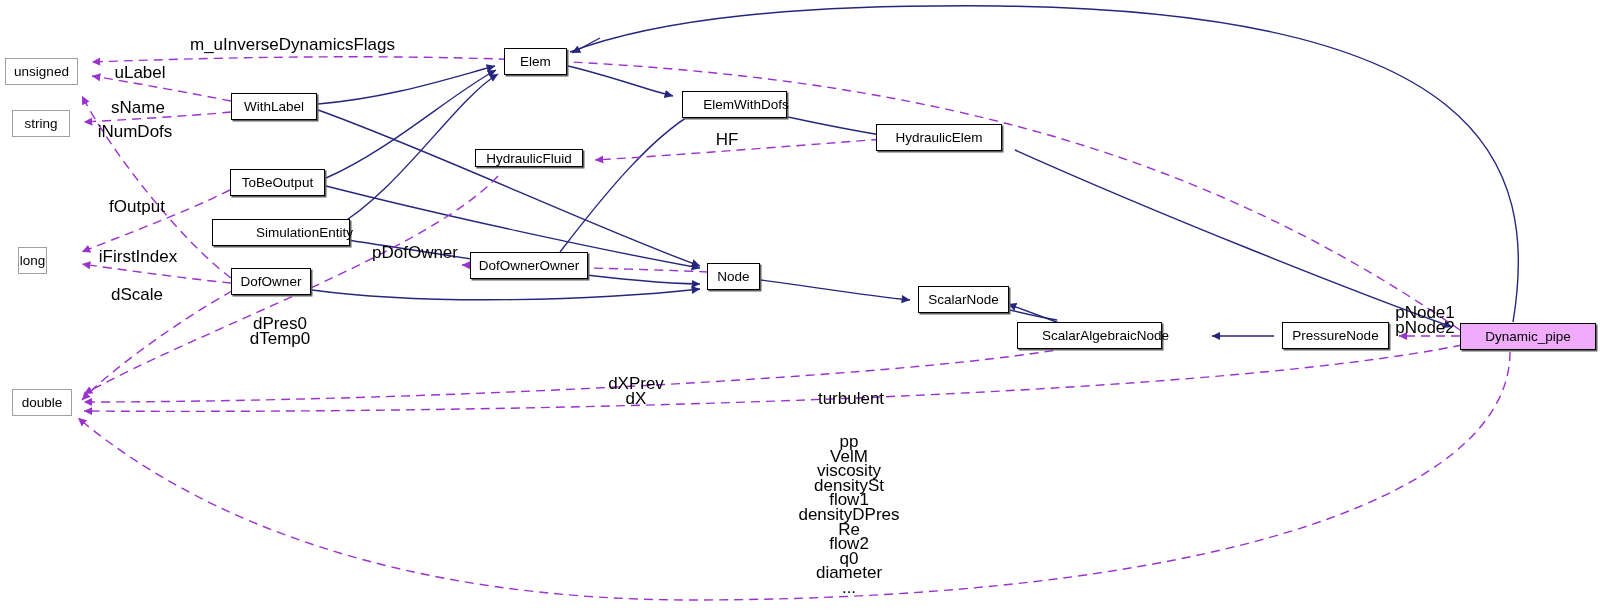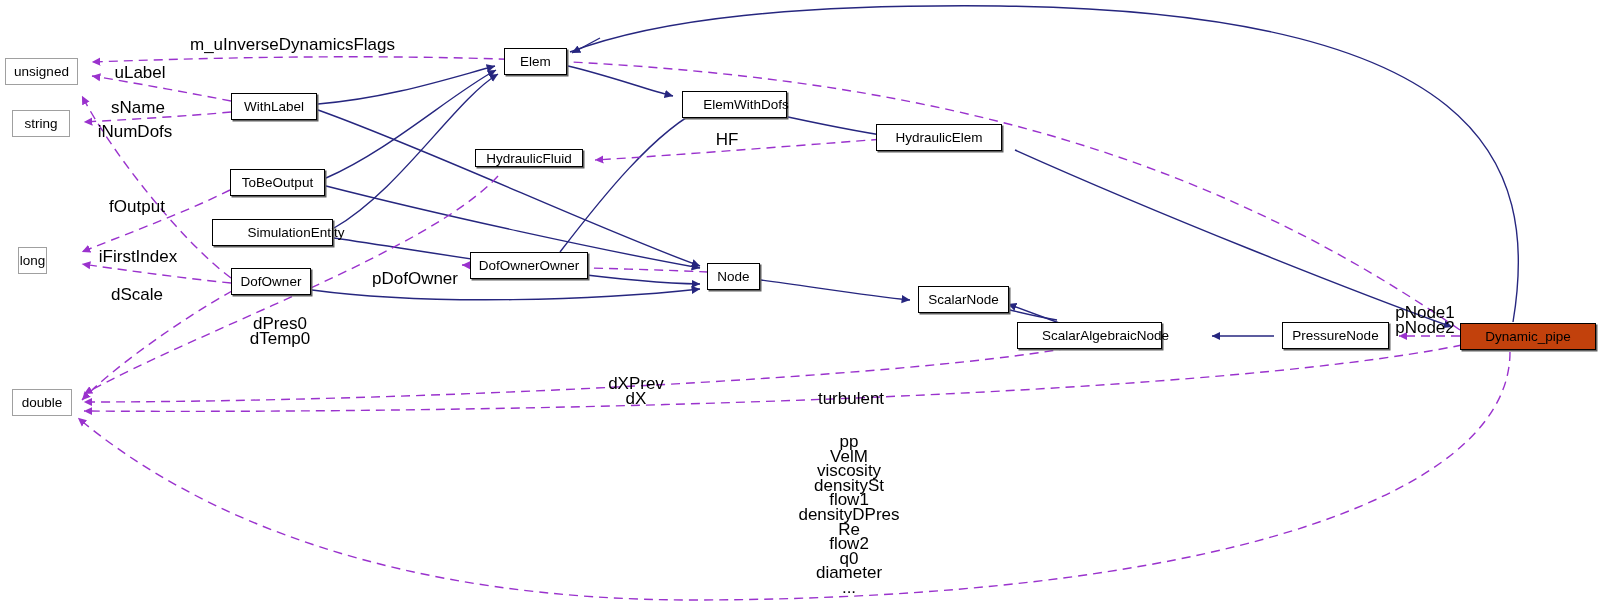"SimulationEntity" div.node-box { width: 121px -> 138px }
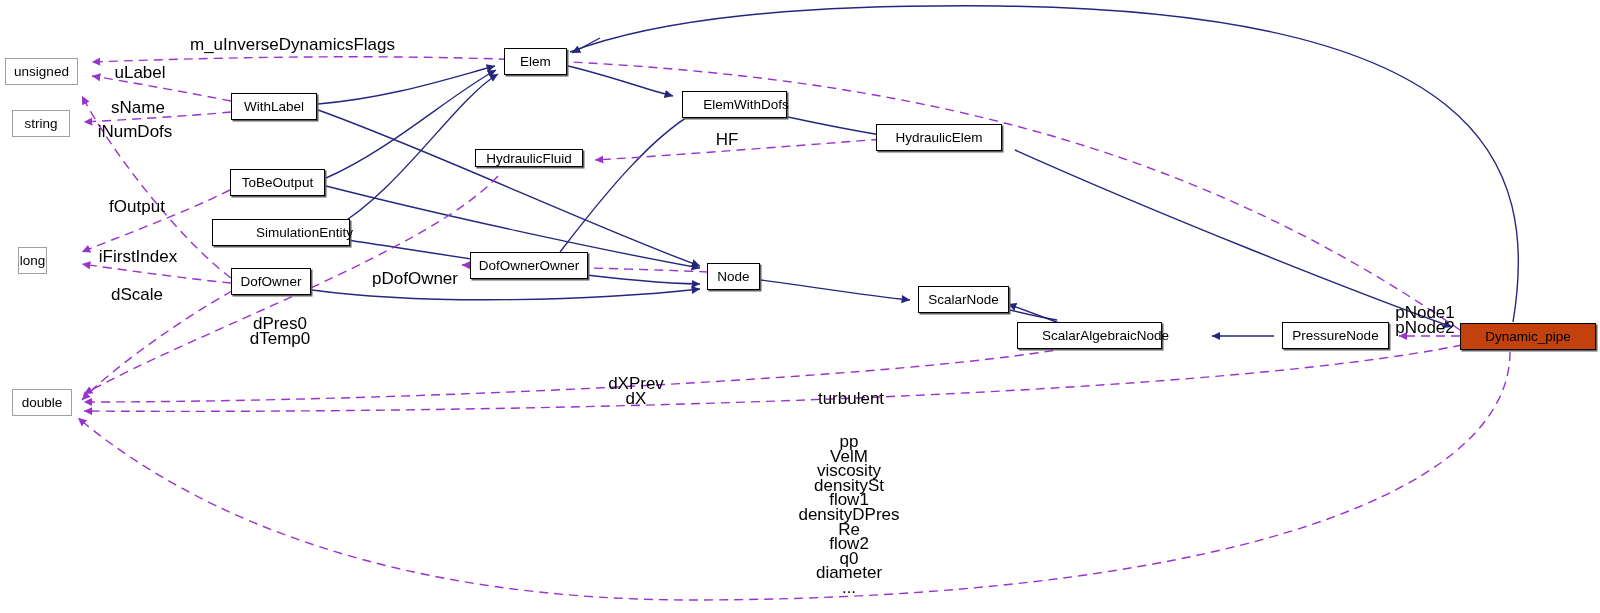"pDofOwner" div.edge-label { top: 272px -> 246px }
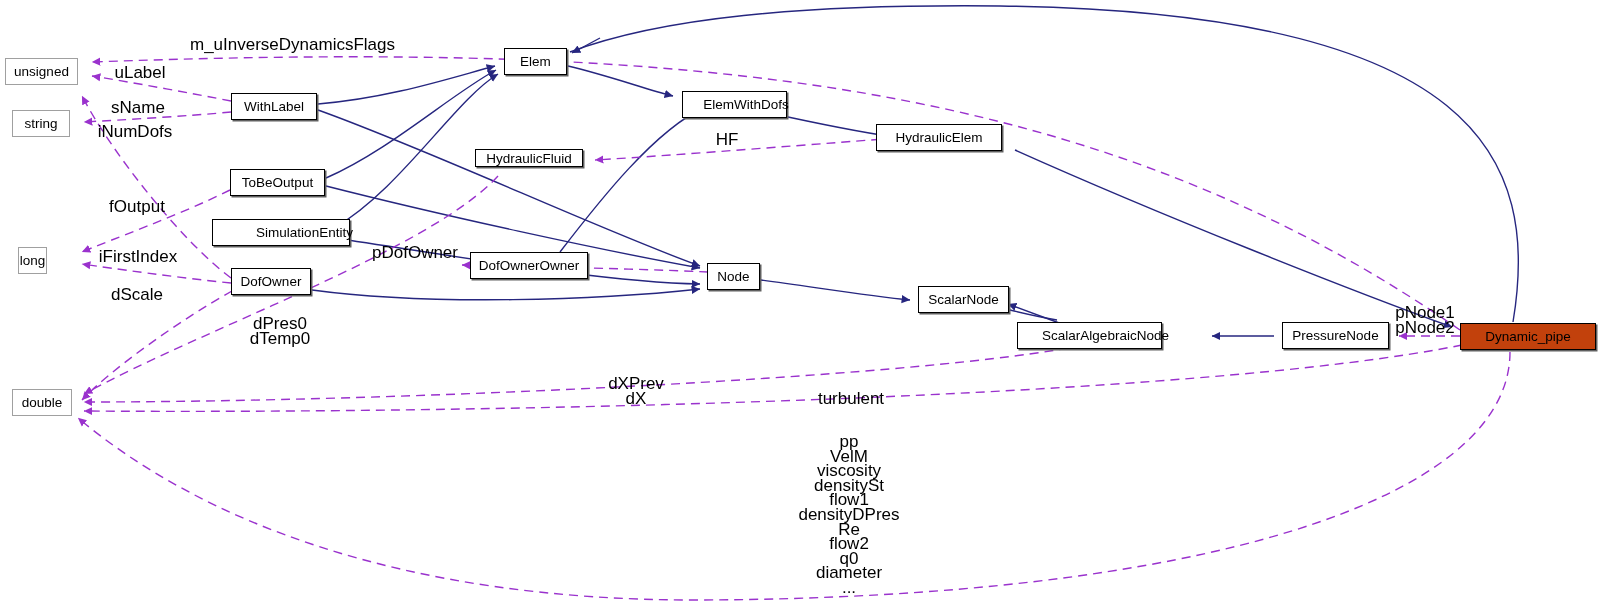"Dynamic_pipe" .node-box.current { background: #c2410c -> #f0abfc }
